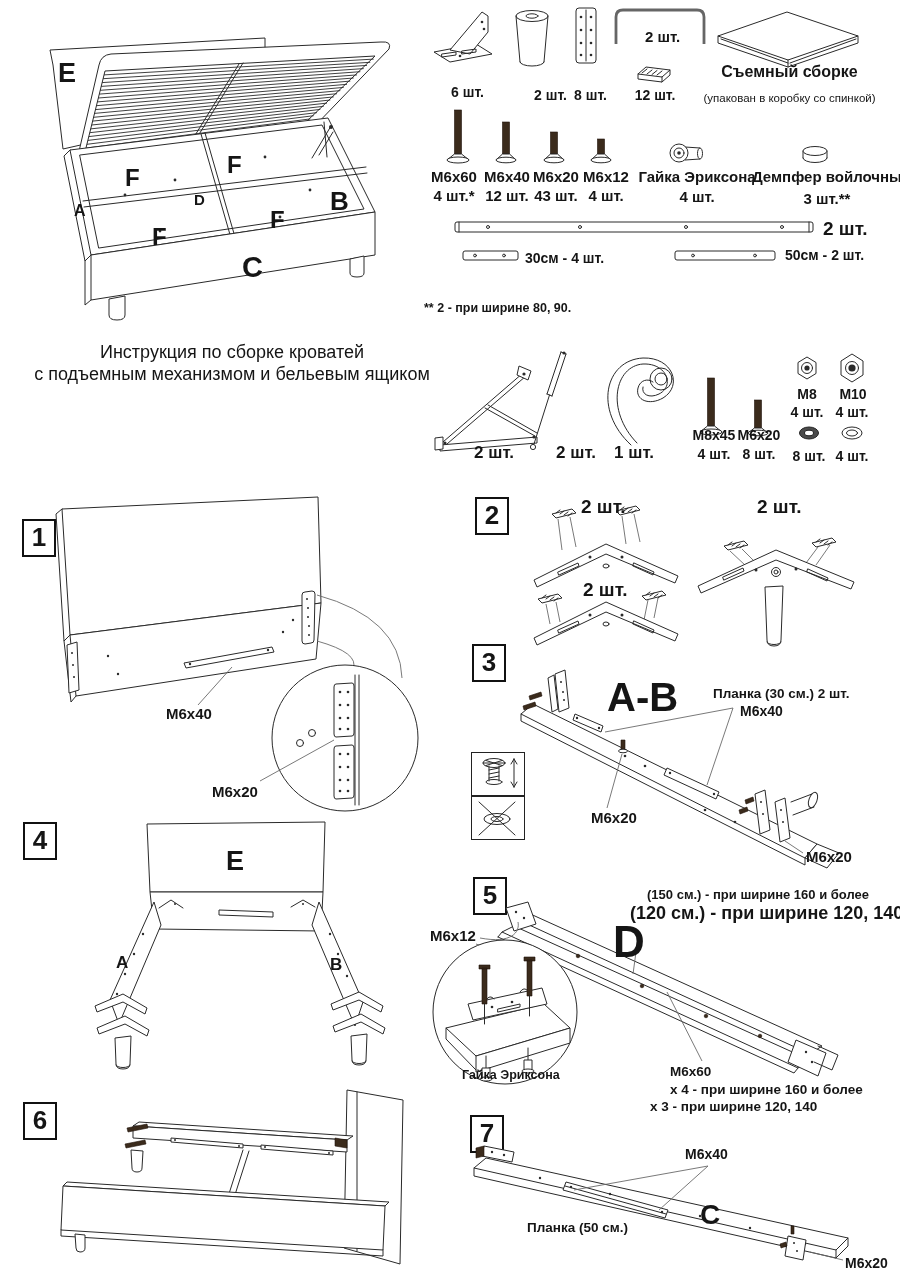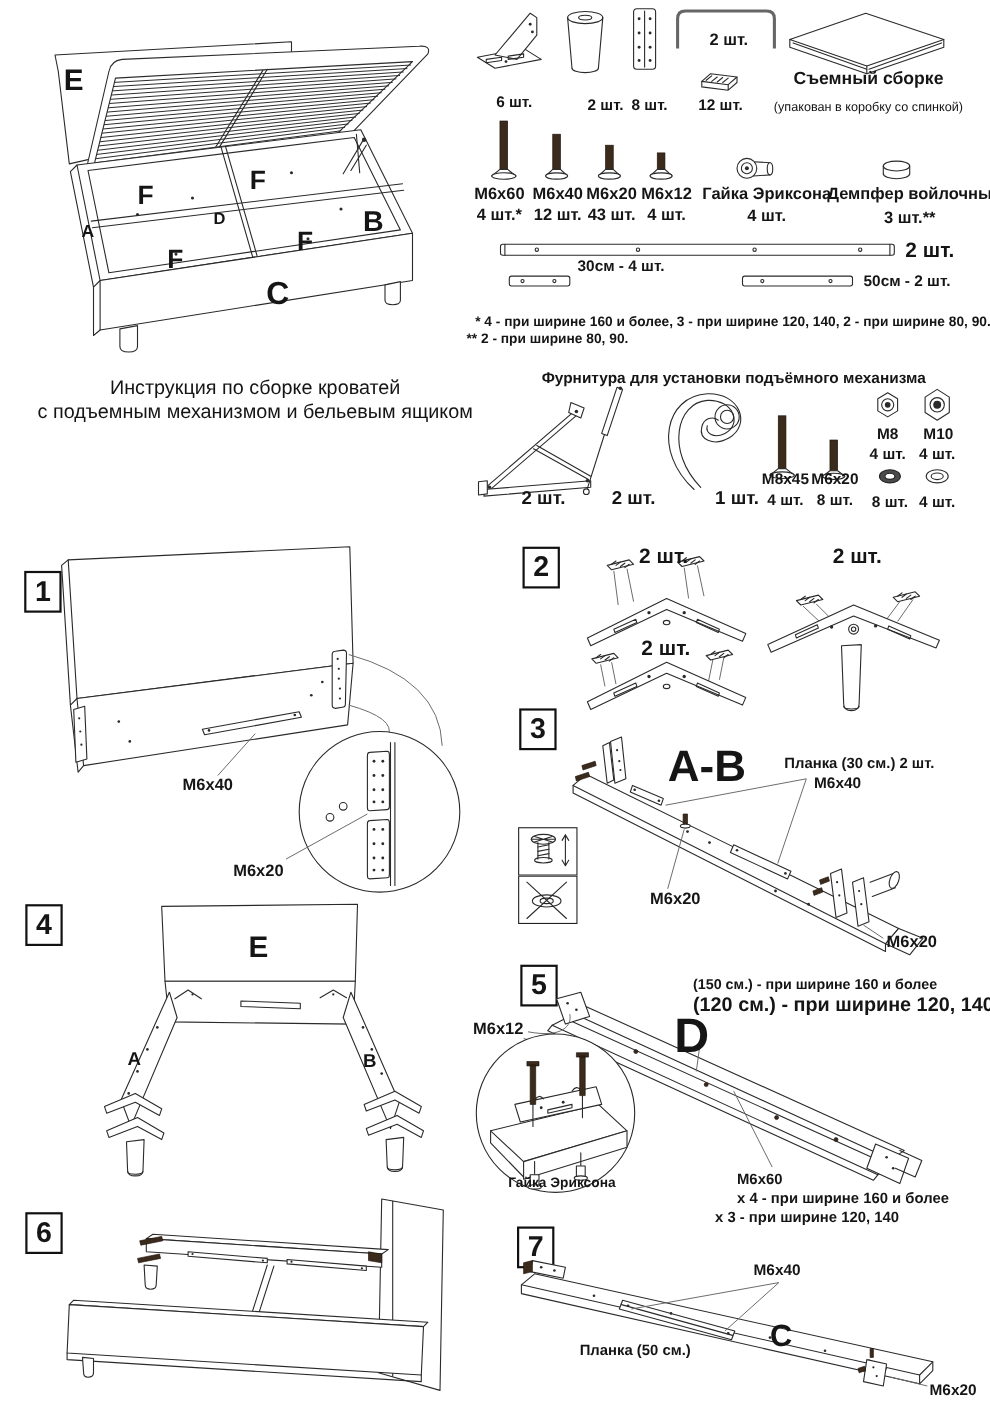"30см - 4 шт." div.tx { top: 233px -> 250px }
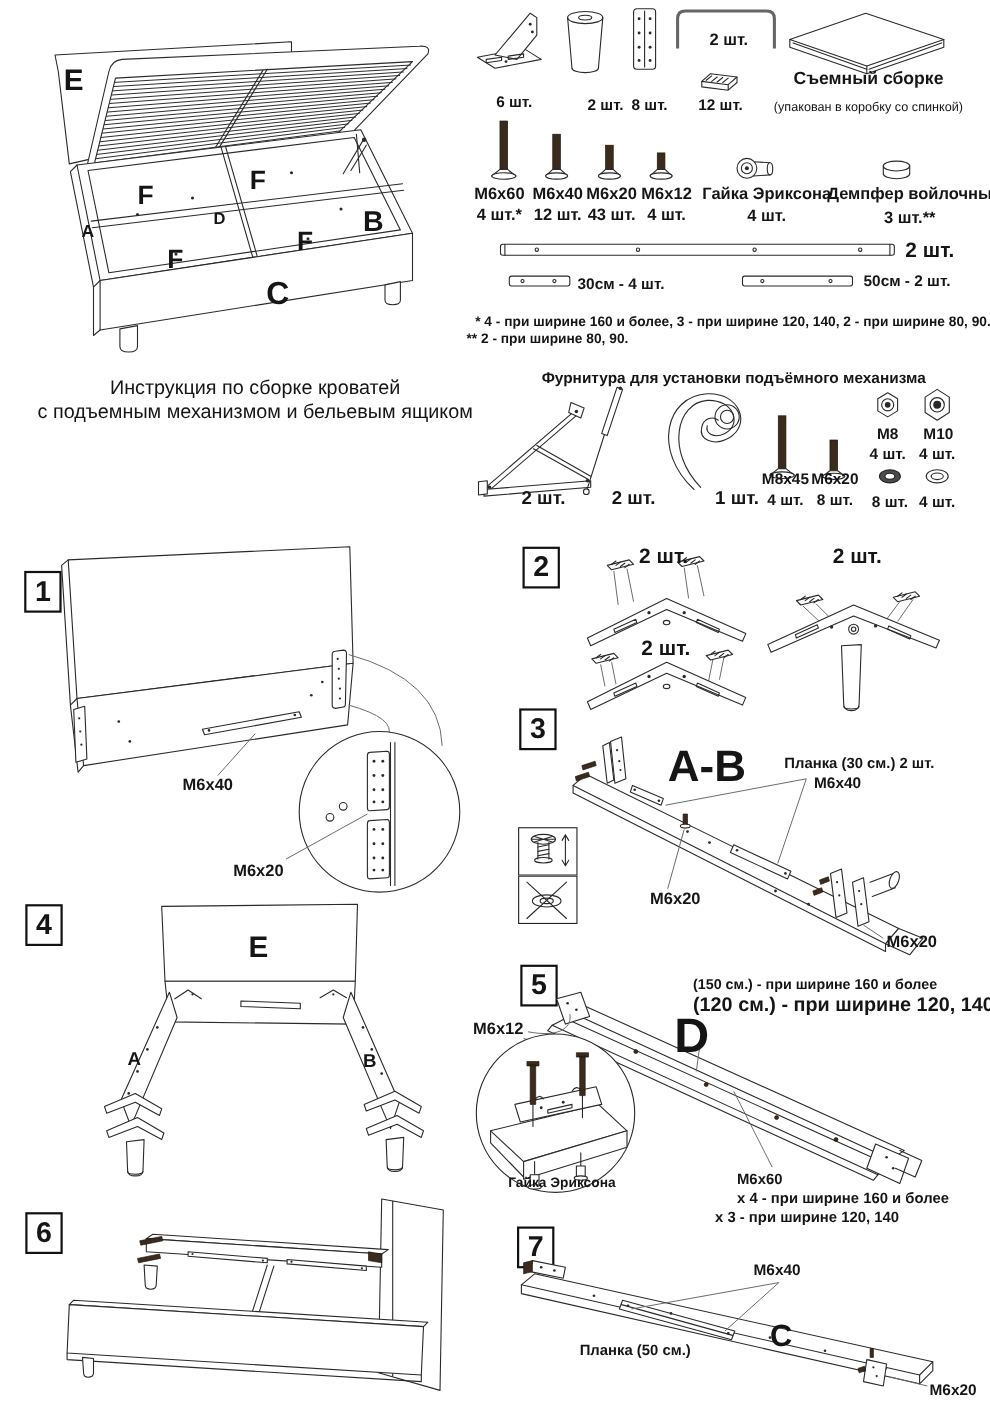"* 4 - при ширине" div.tx { html: <div>* 4 - при ширине 160 и более, 3 - при ширине 120, 140, 2 - при ширине 80, 90.</div> -> none }
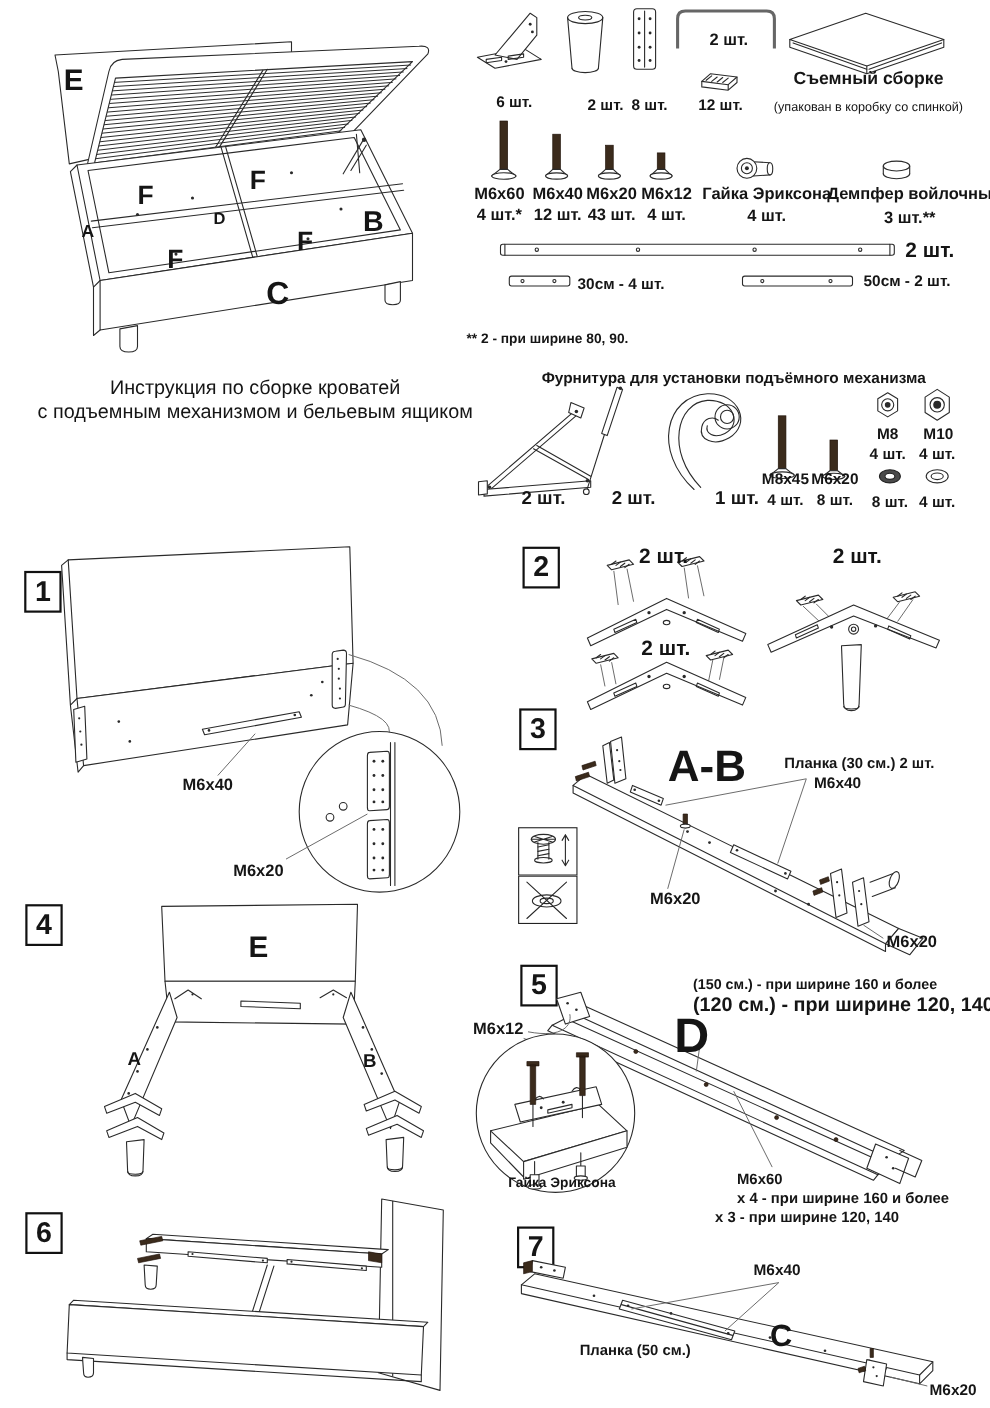"Фурнитура для установки подъёмного" div.tx { html: <div>Фурнитура для установки подъёмного механизма</div> -> none }
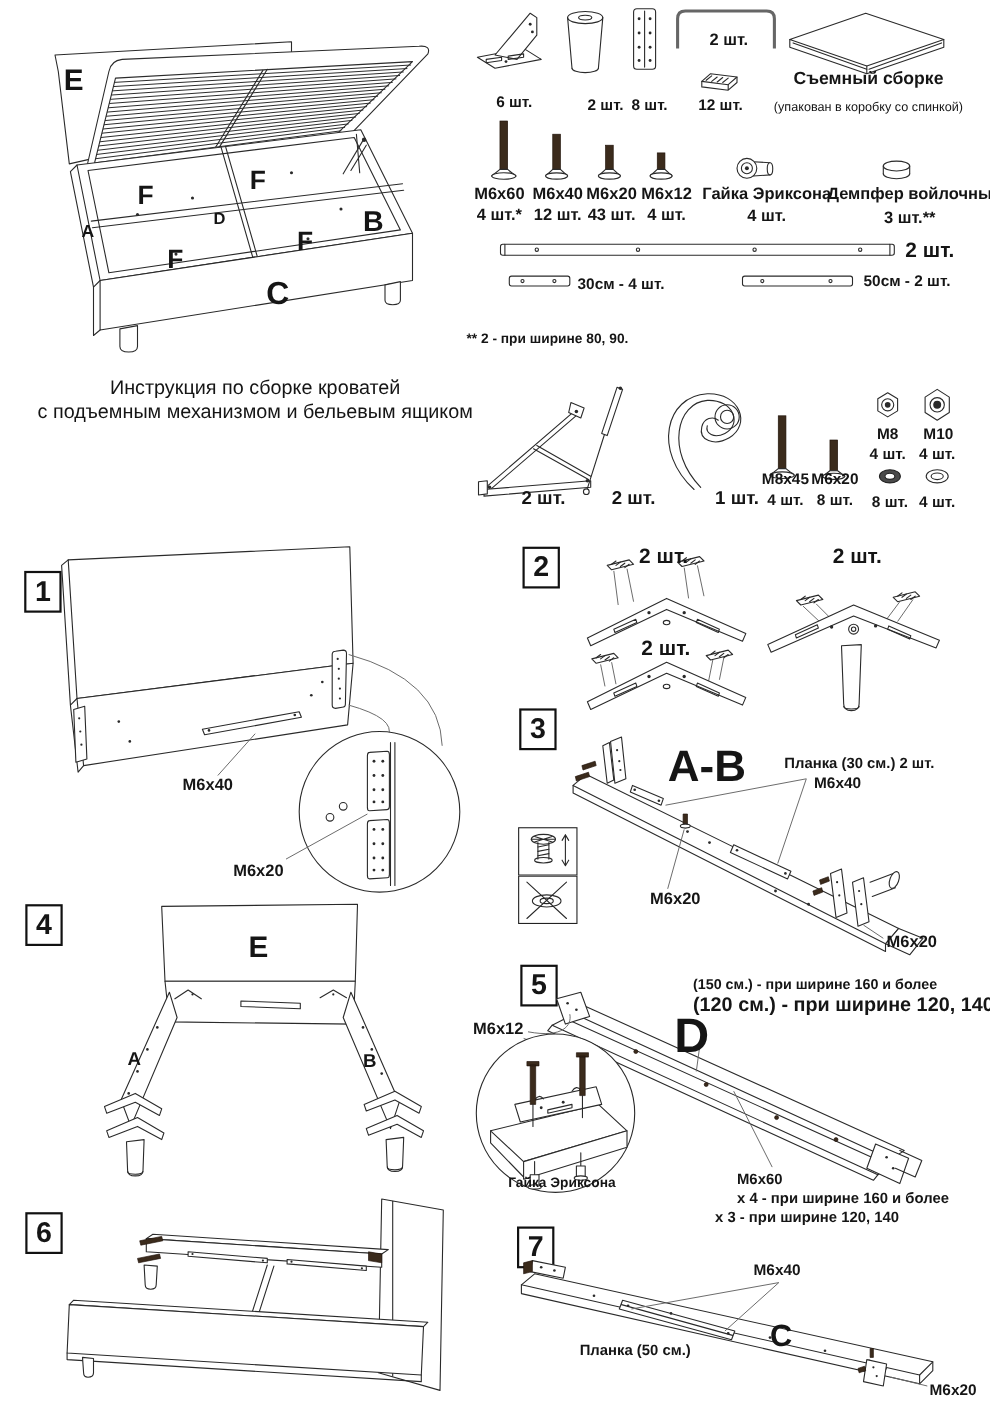"1 шт." div.tx { left: 640px -> 604px }
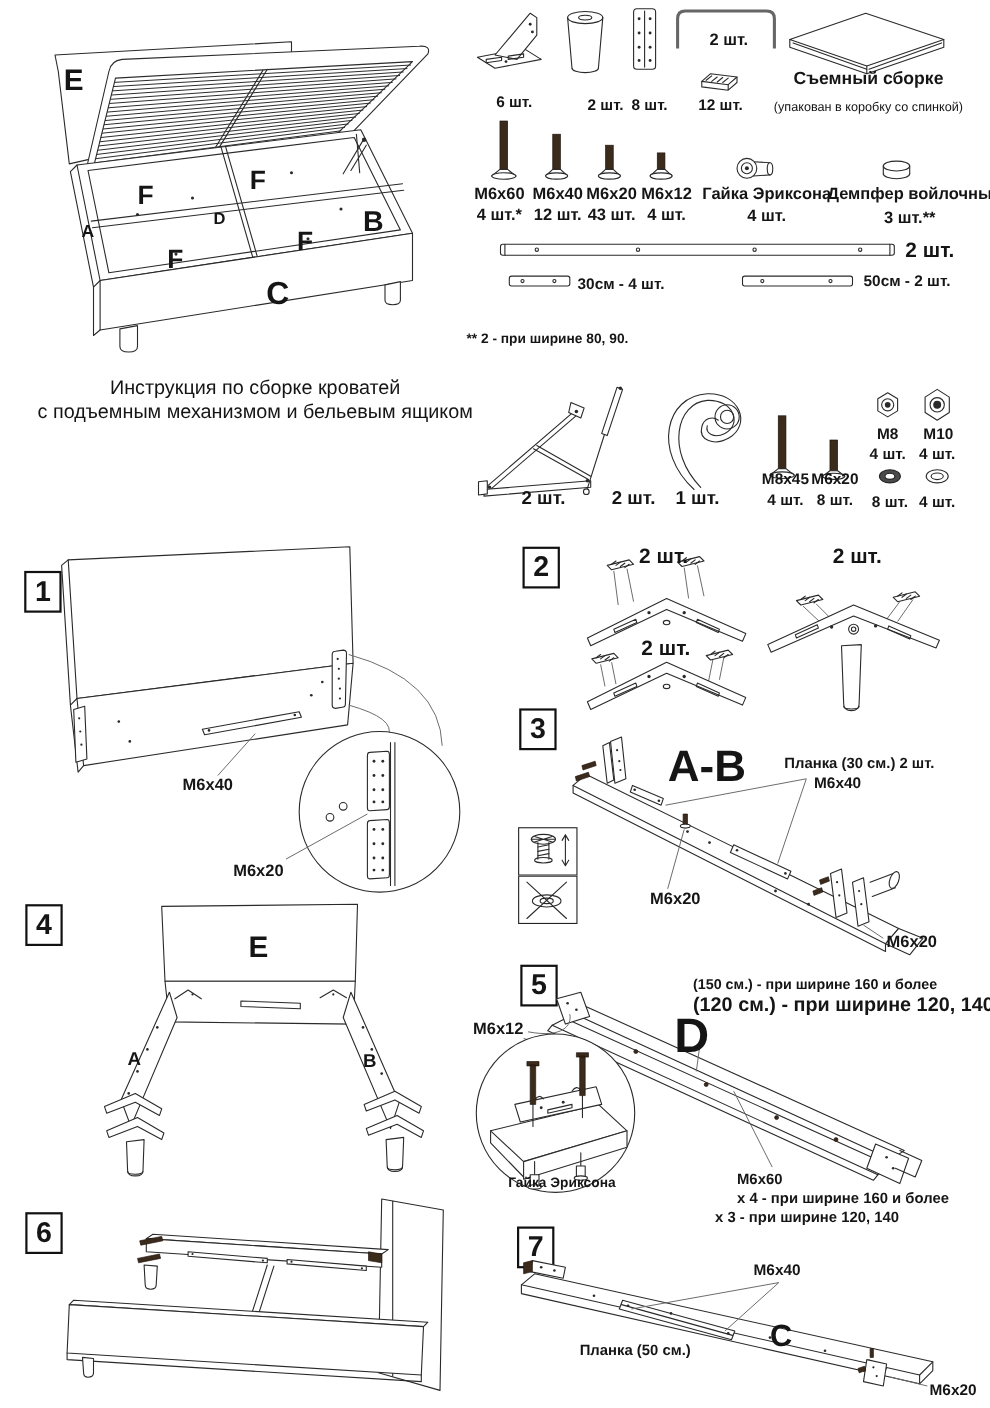"(150 см.) - при ширине" .r { text-align: left -> center }
